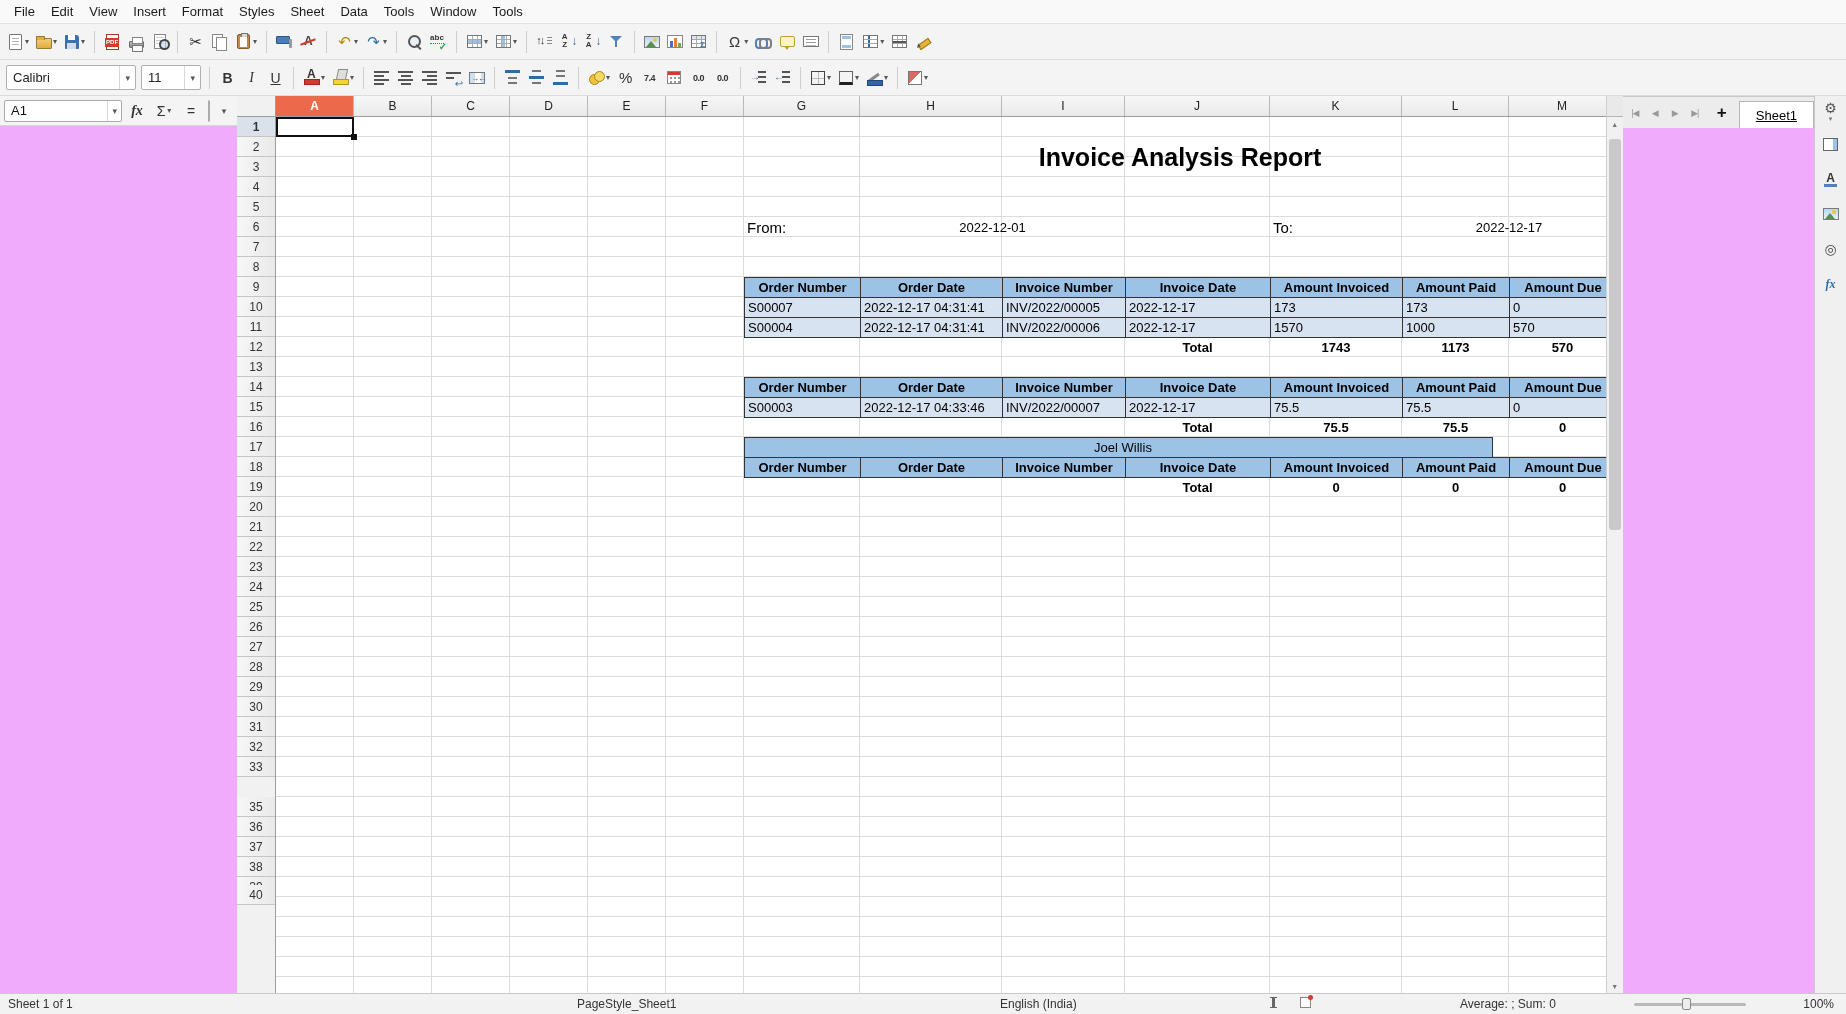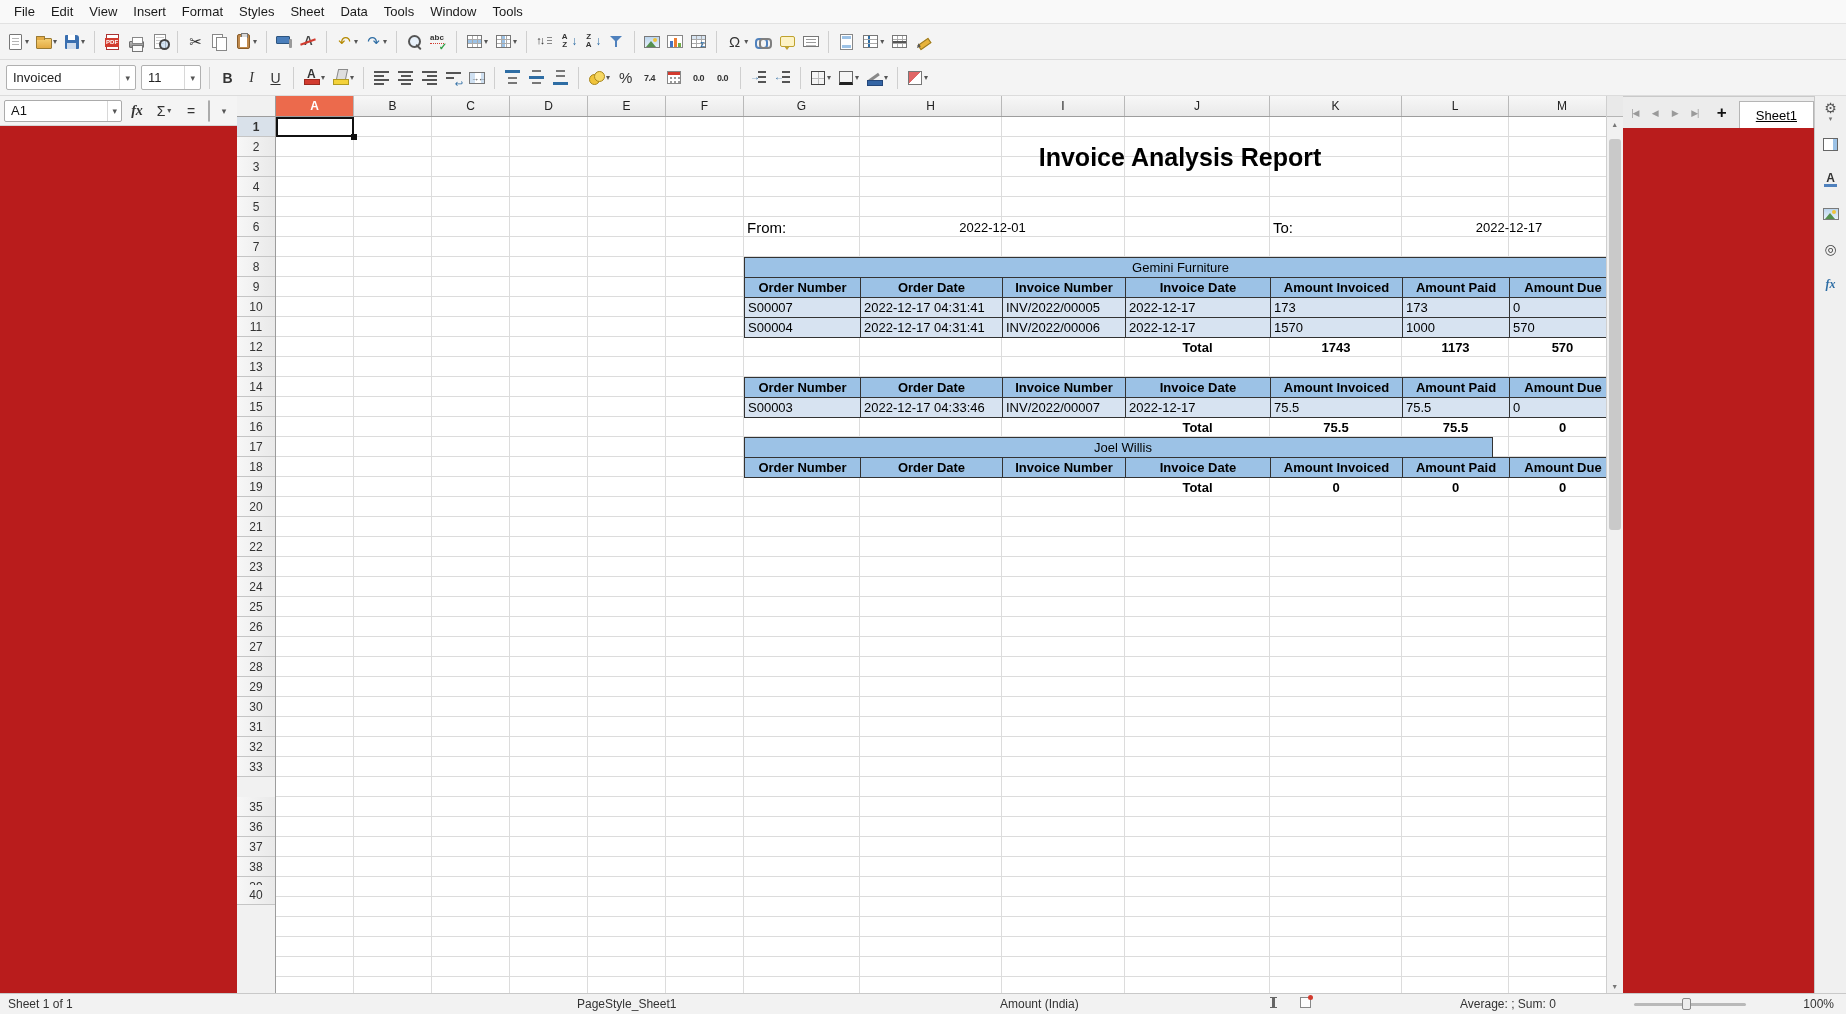"File" .app { background: #b91c1c -> #f0abfc }
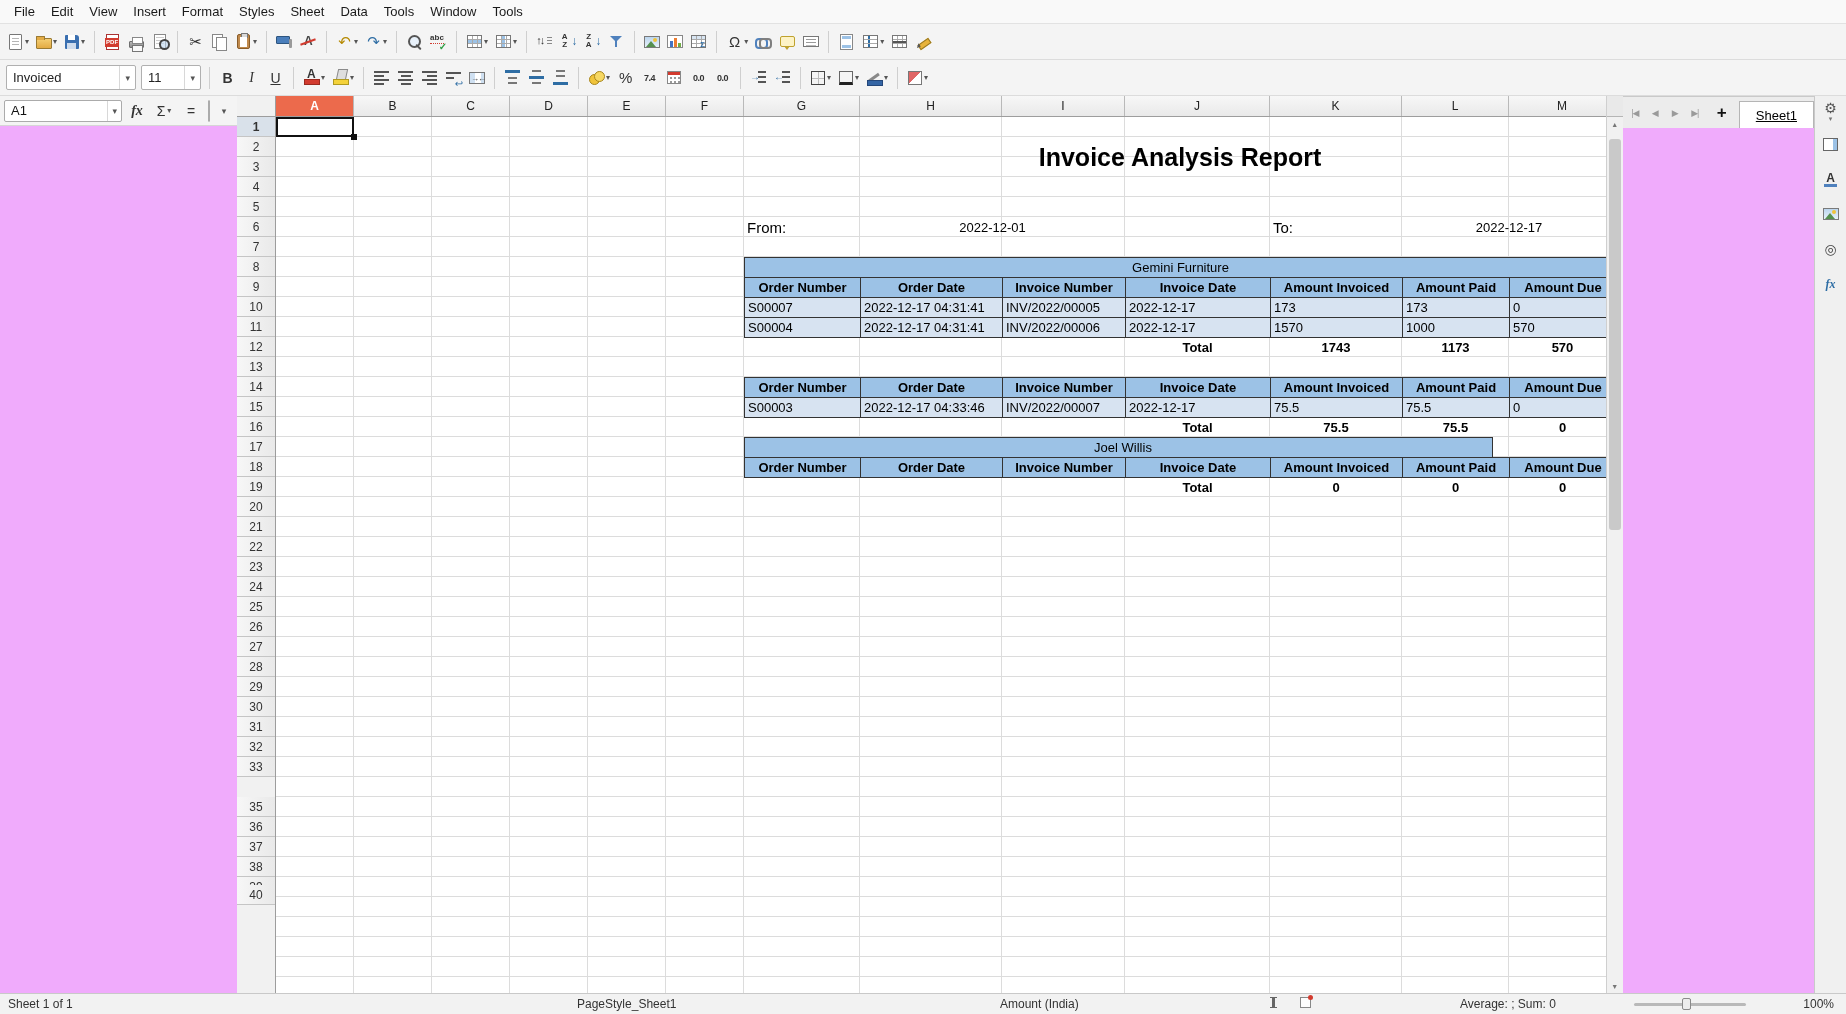"Invoiced" span.combo-text { text: Invoiced -> Calibri }
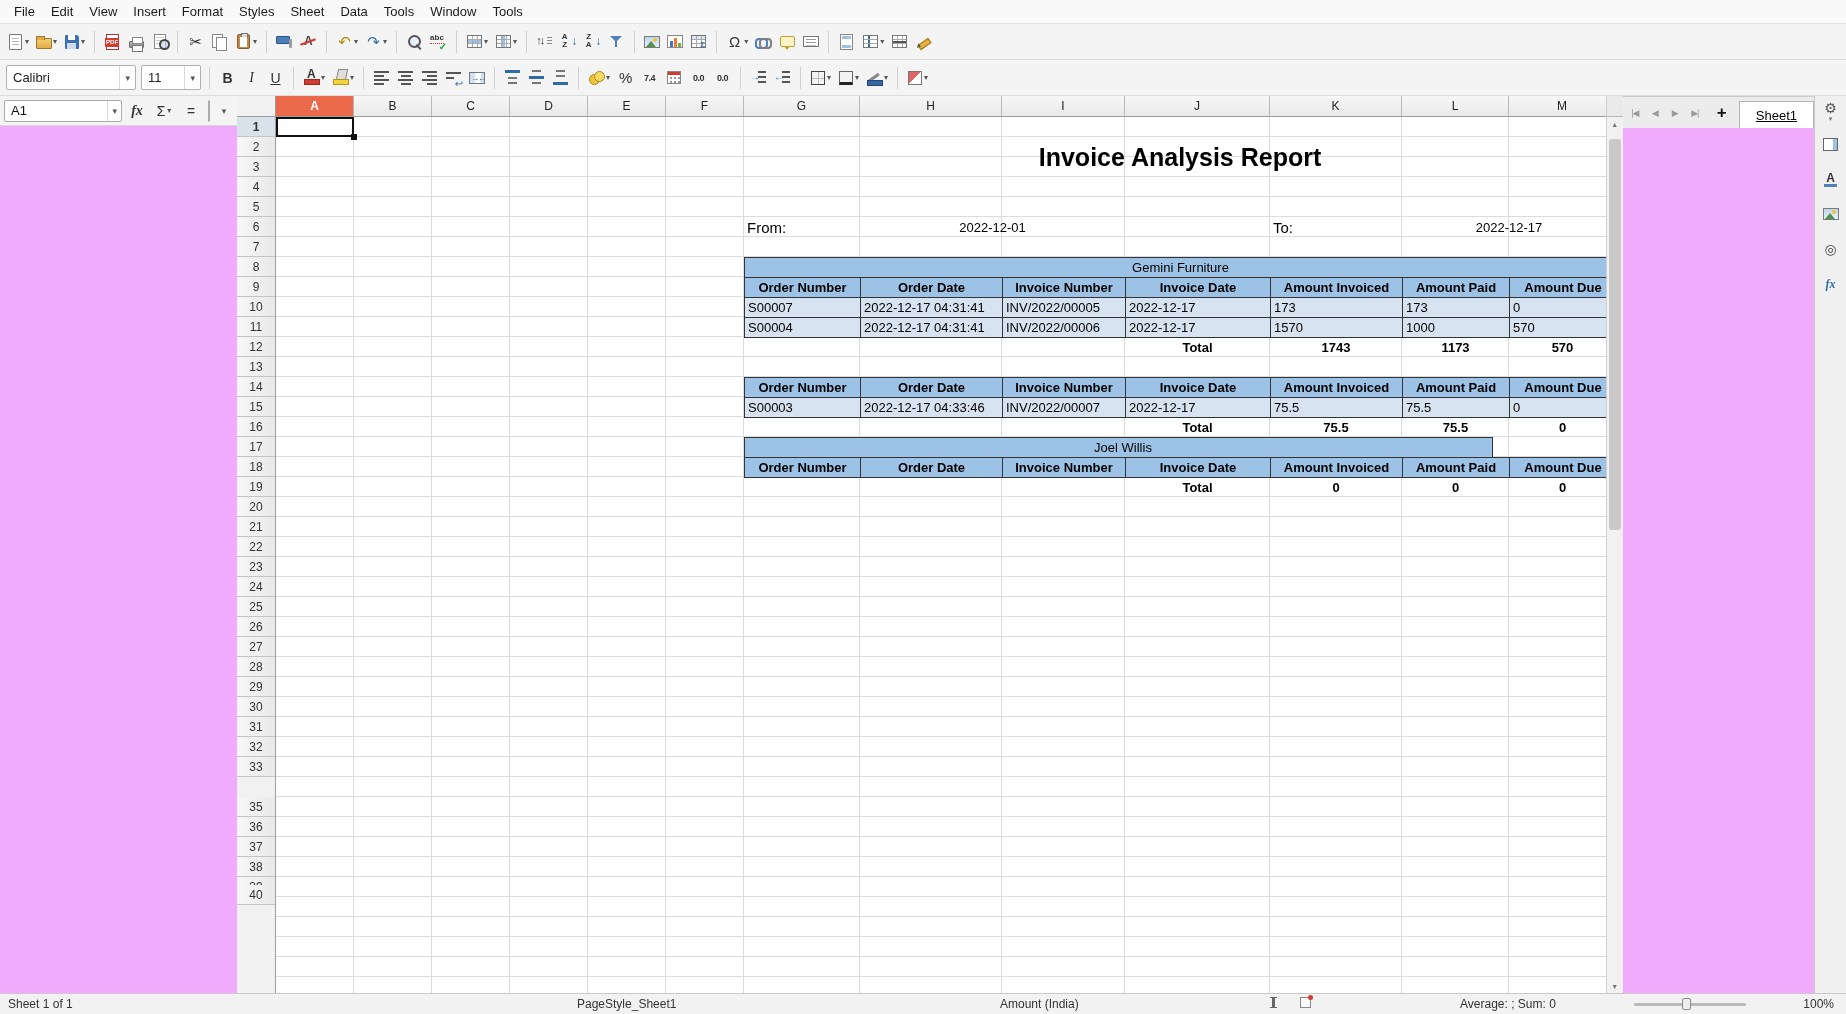"Gemini Furniture" div.cell { html: <div>Gemini Furniture</div> -> none }
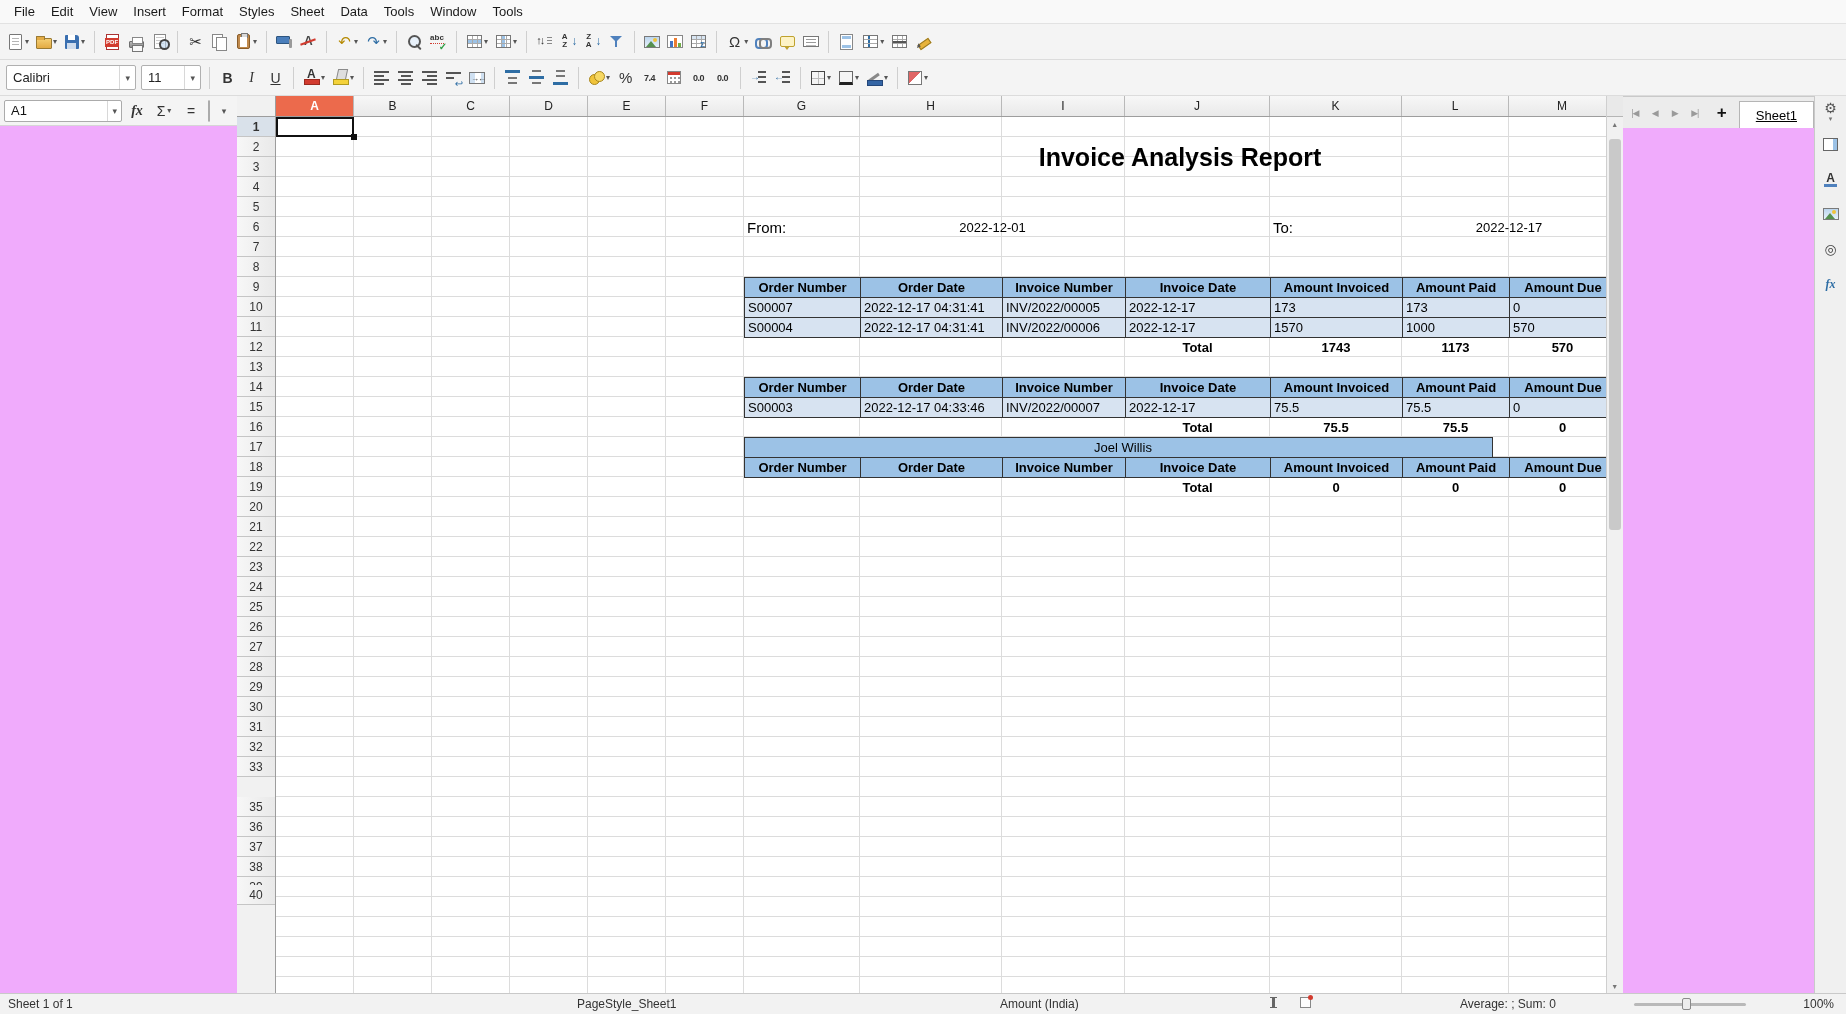"Amount (India)" span.st { text: Amount -> English }
